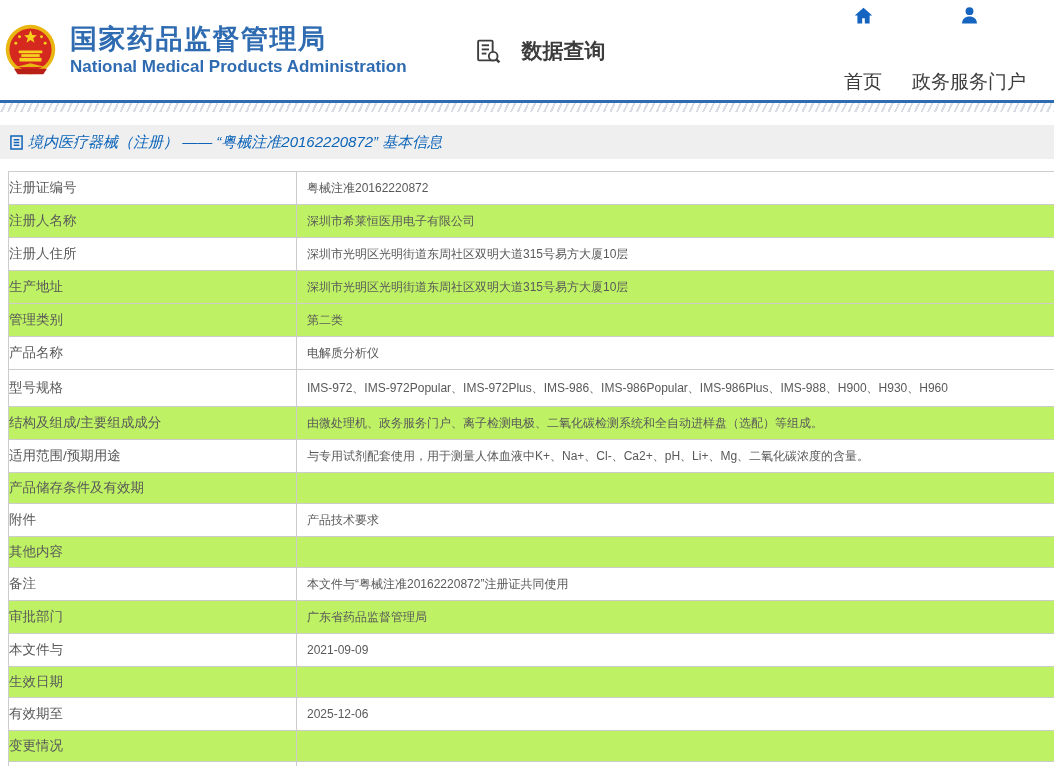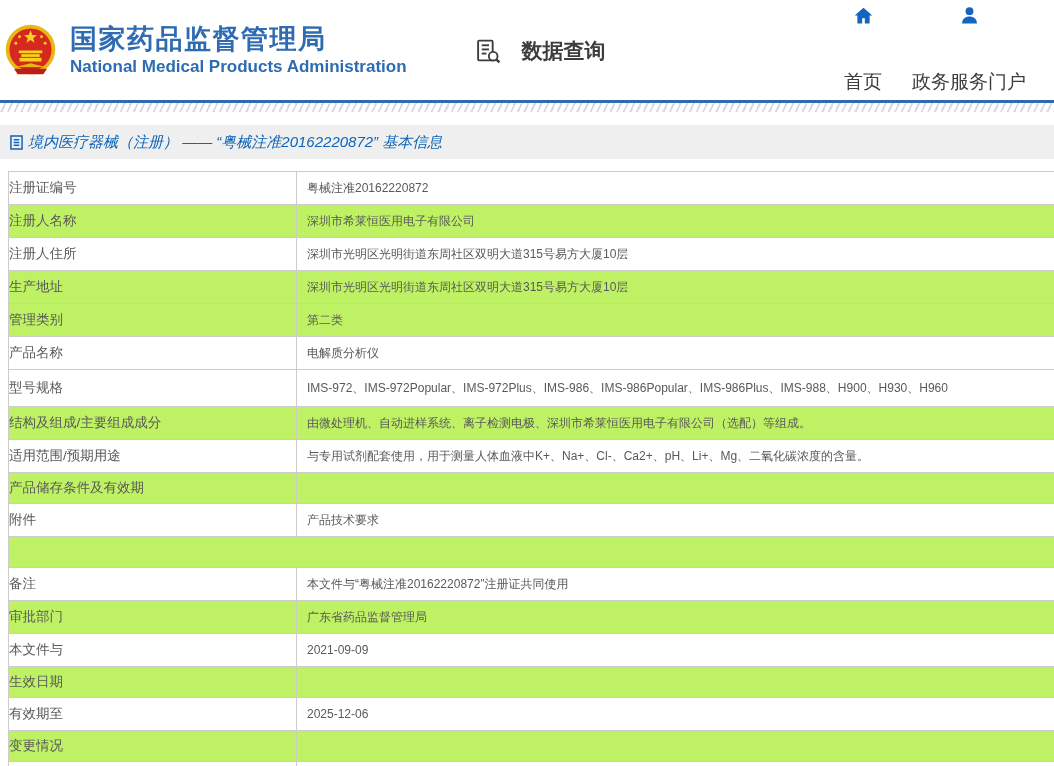"由微处理机、自动进样系统、离子检测电极、深圳市希莱恒医用电子有限公司（选配）等组" div.tvalue { text: 自动进样系统、离子检测电极、深圳市希莱恒医用电子有限公司 -> 政务服务门户、离子检测电极、二氧化碳检测系统和全自动进样盘 }
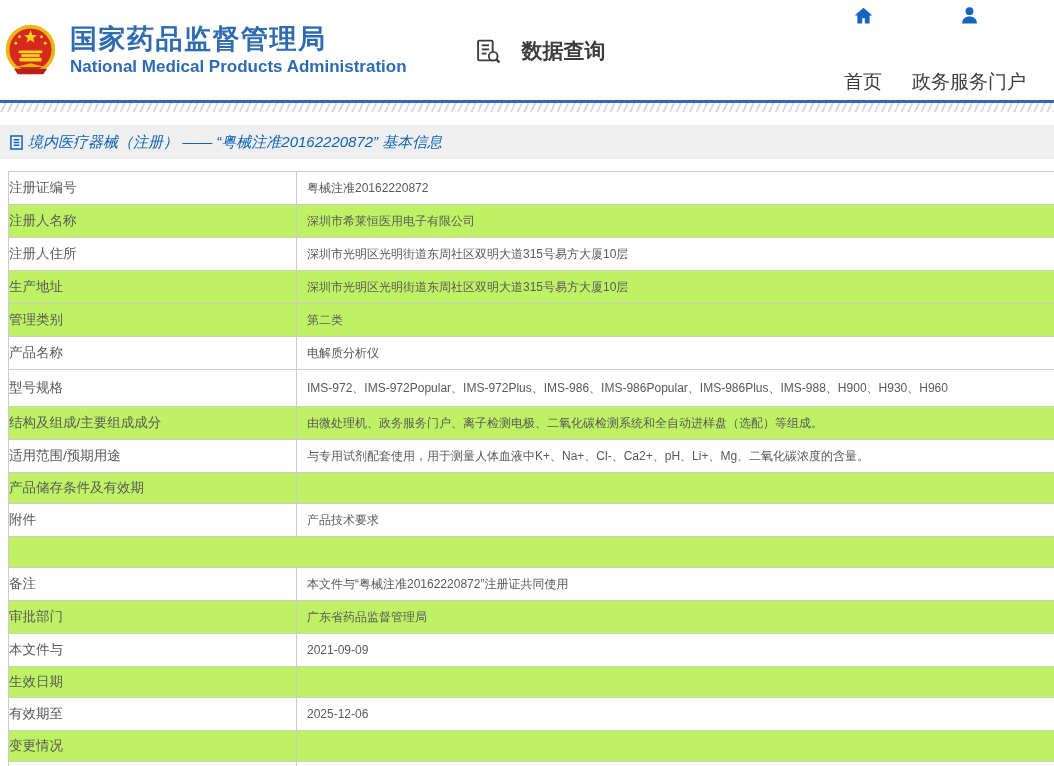"其他内容" div.tlabel { html: none -> <div> <span>其他内容</span> </div> }
